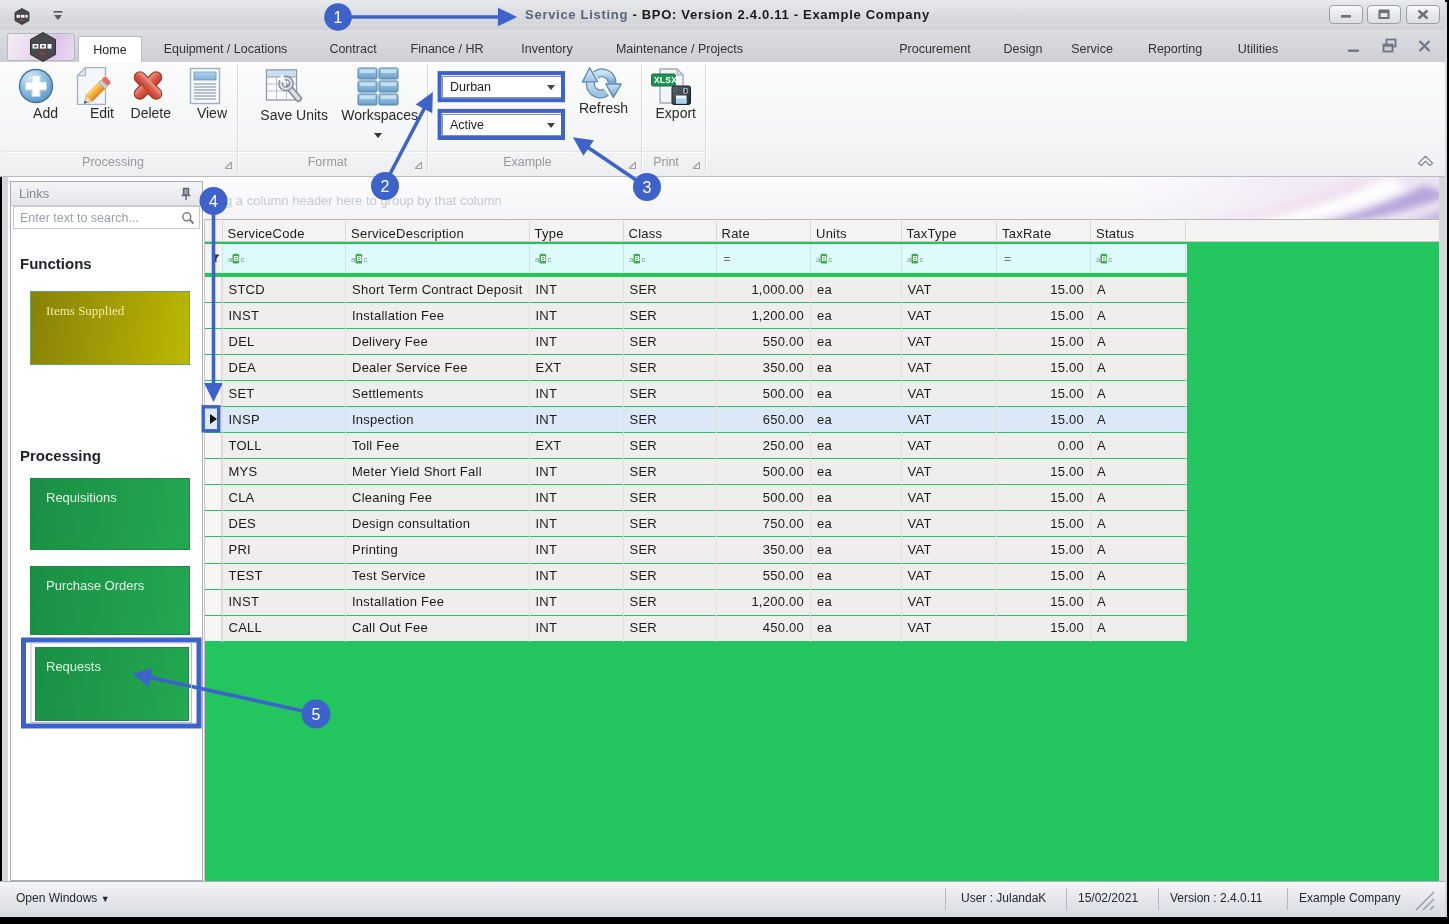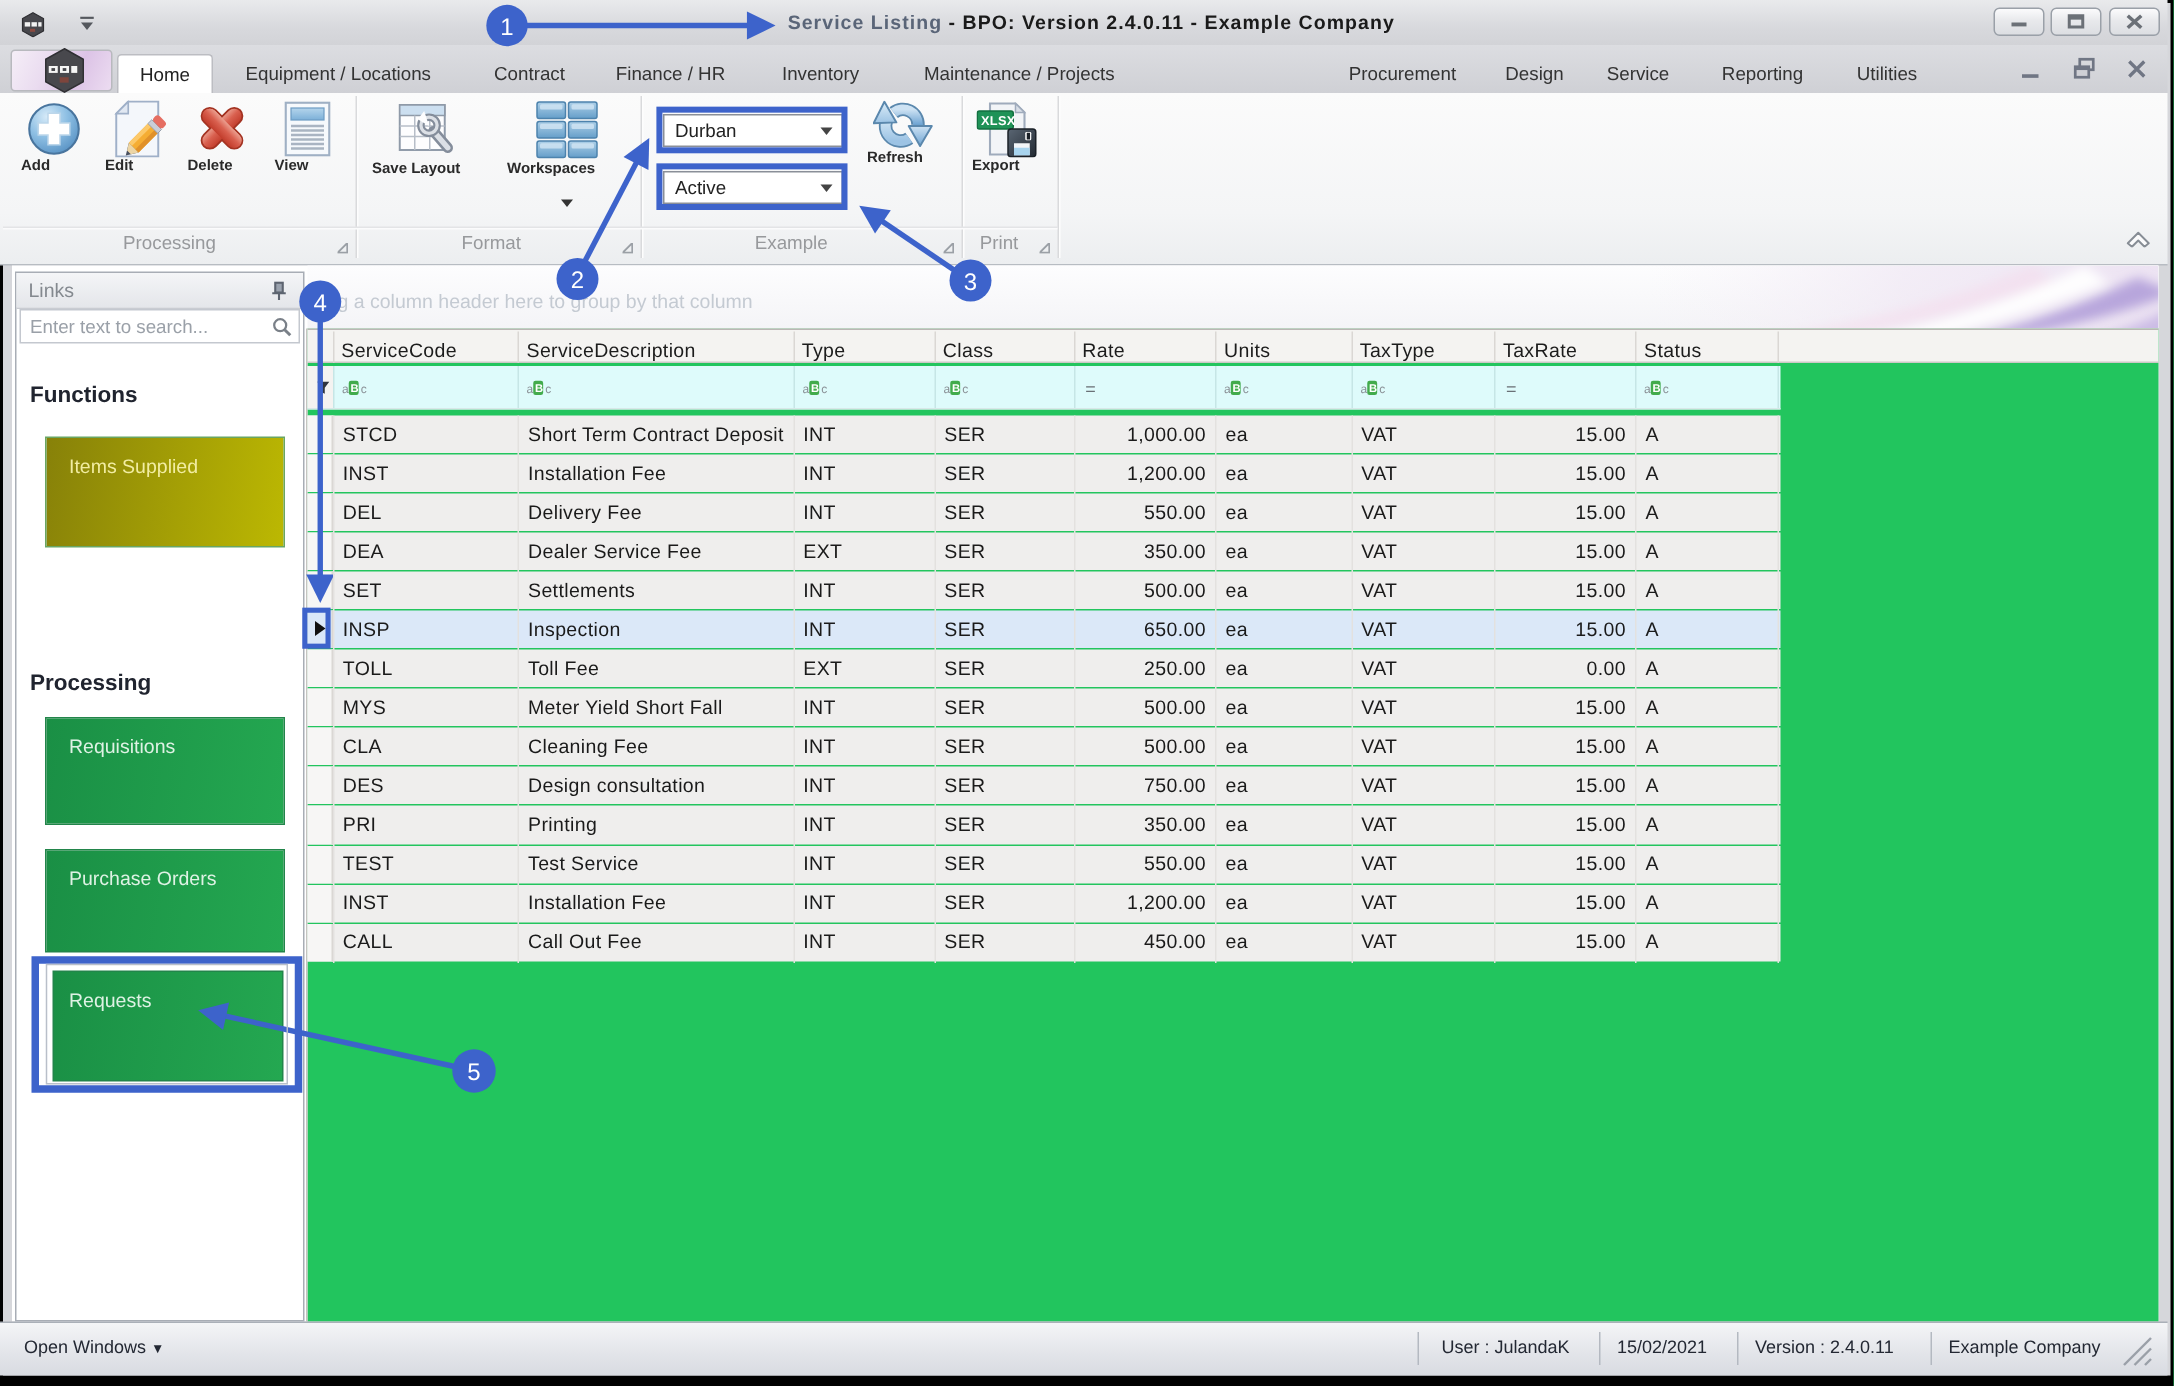"Add" .rlabel { font-size: 10px -> 14px; font-weight: bold -> none; text-align: left -> right }
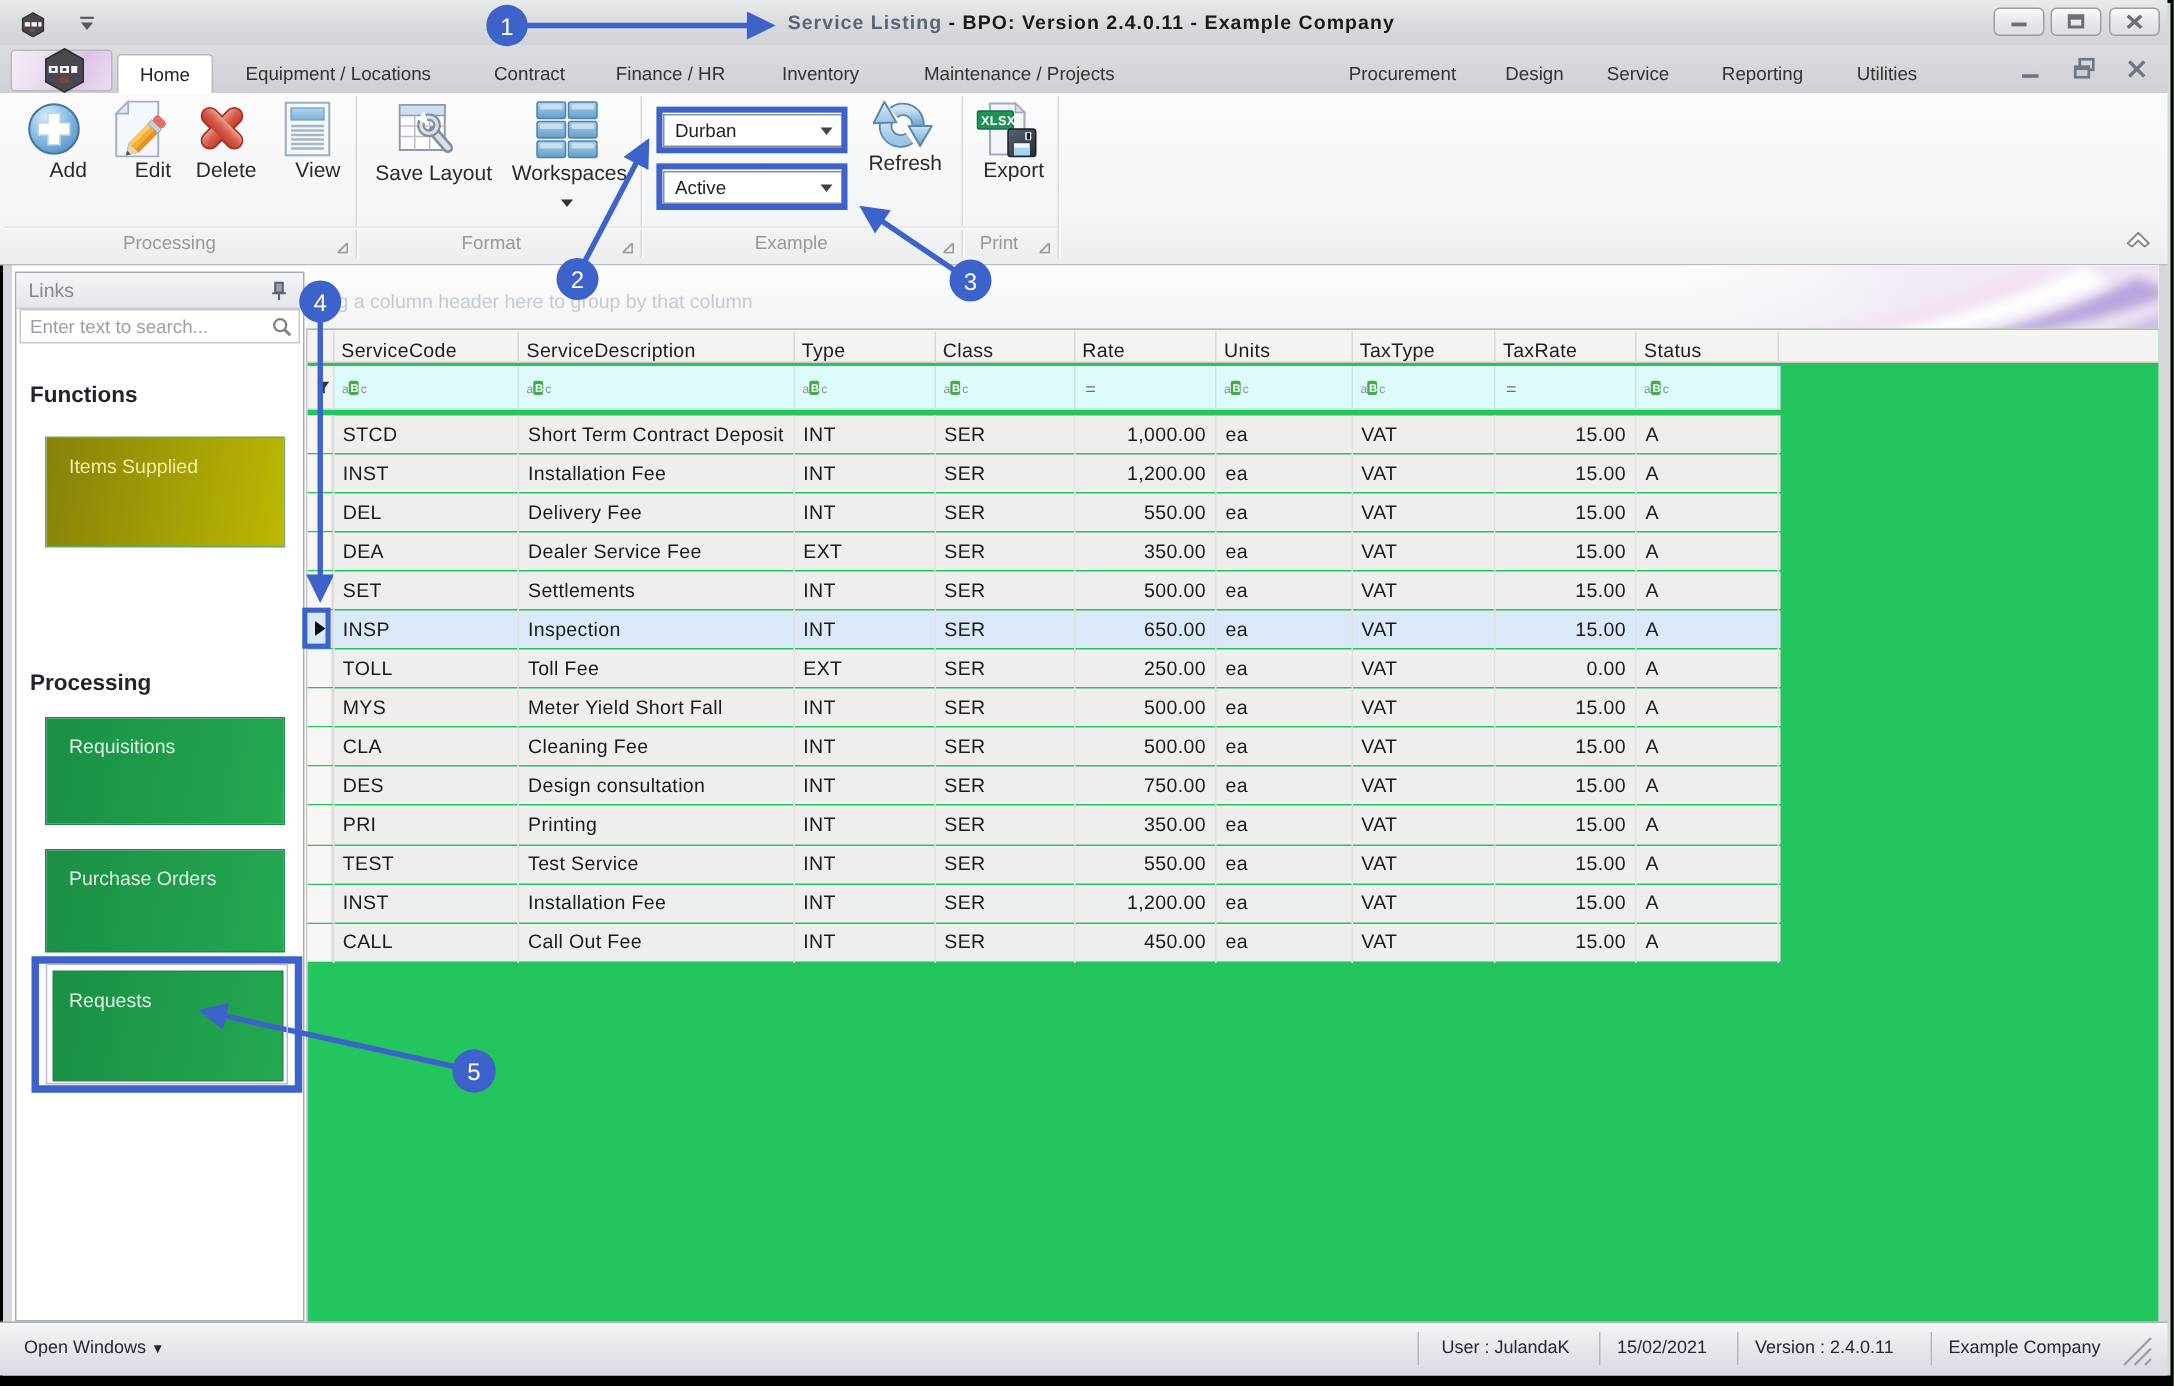"Save Layout" div.rlabel { text: Layout -> Units }
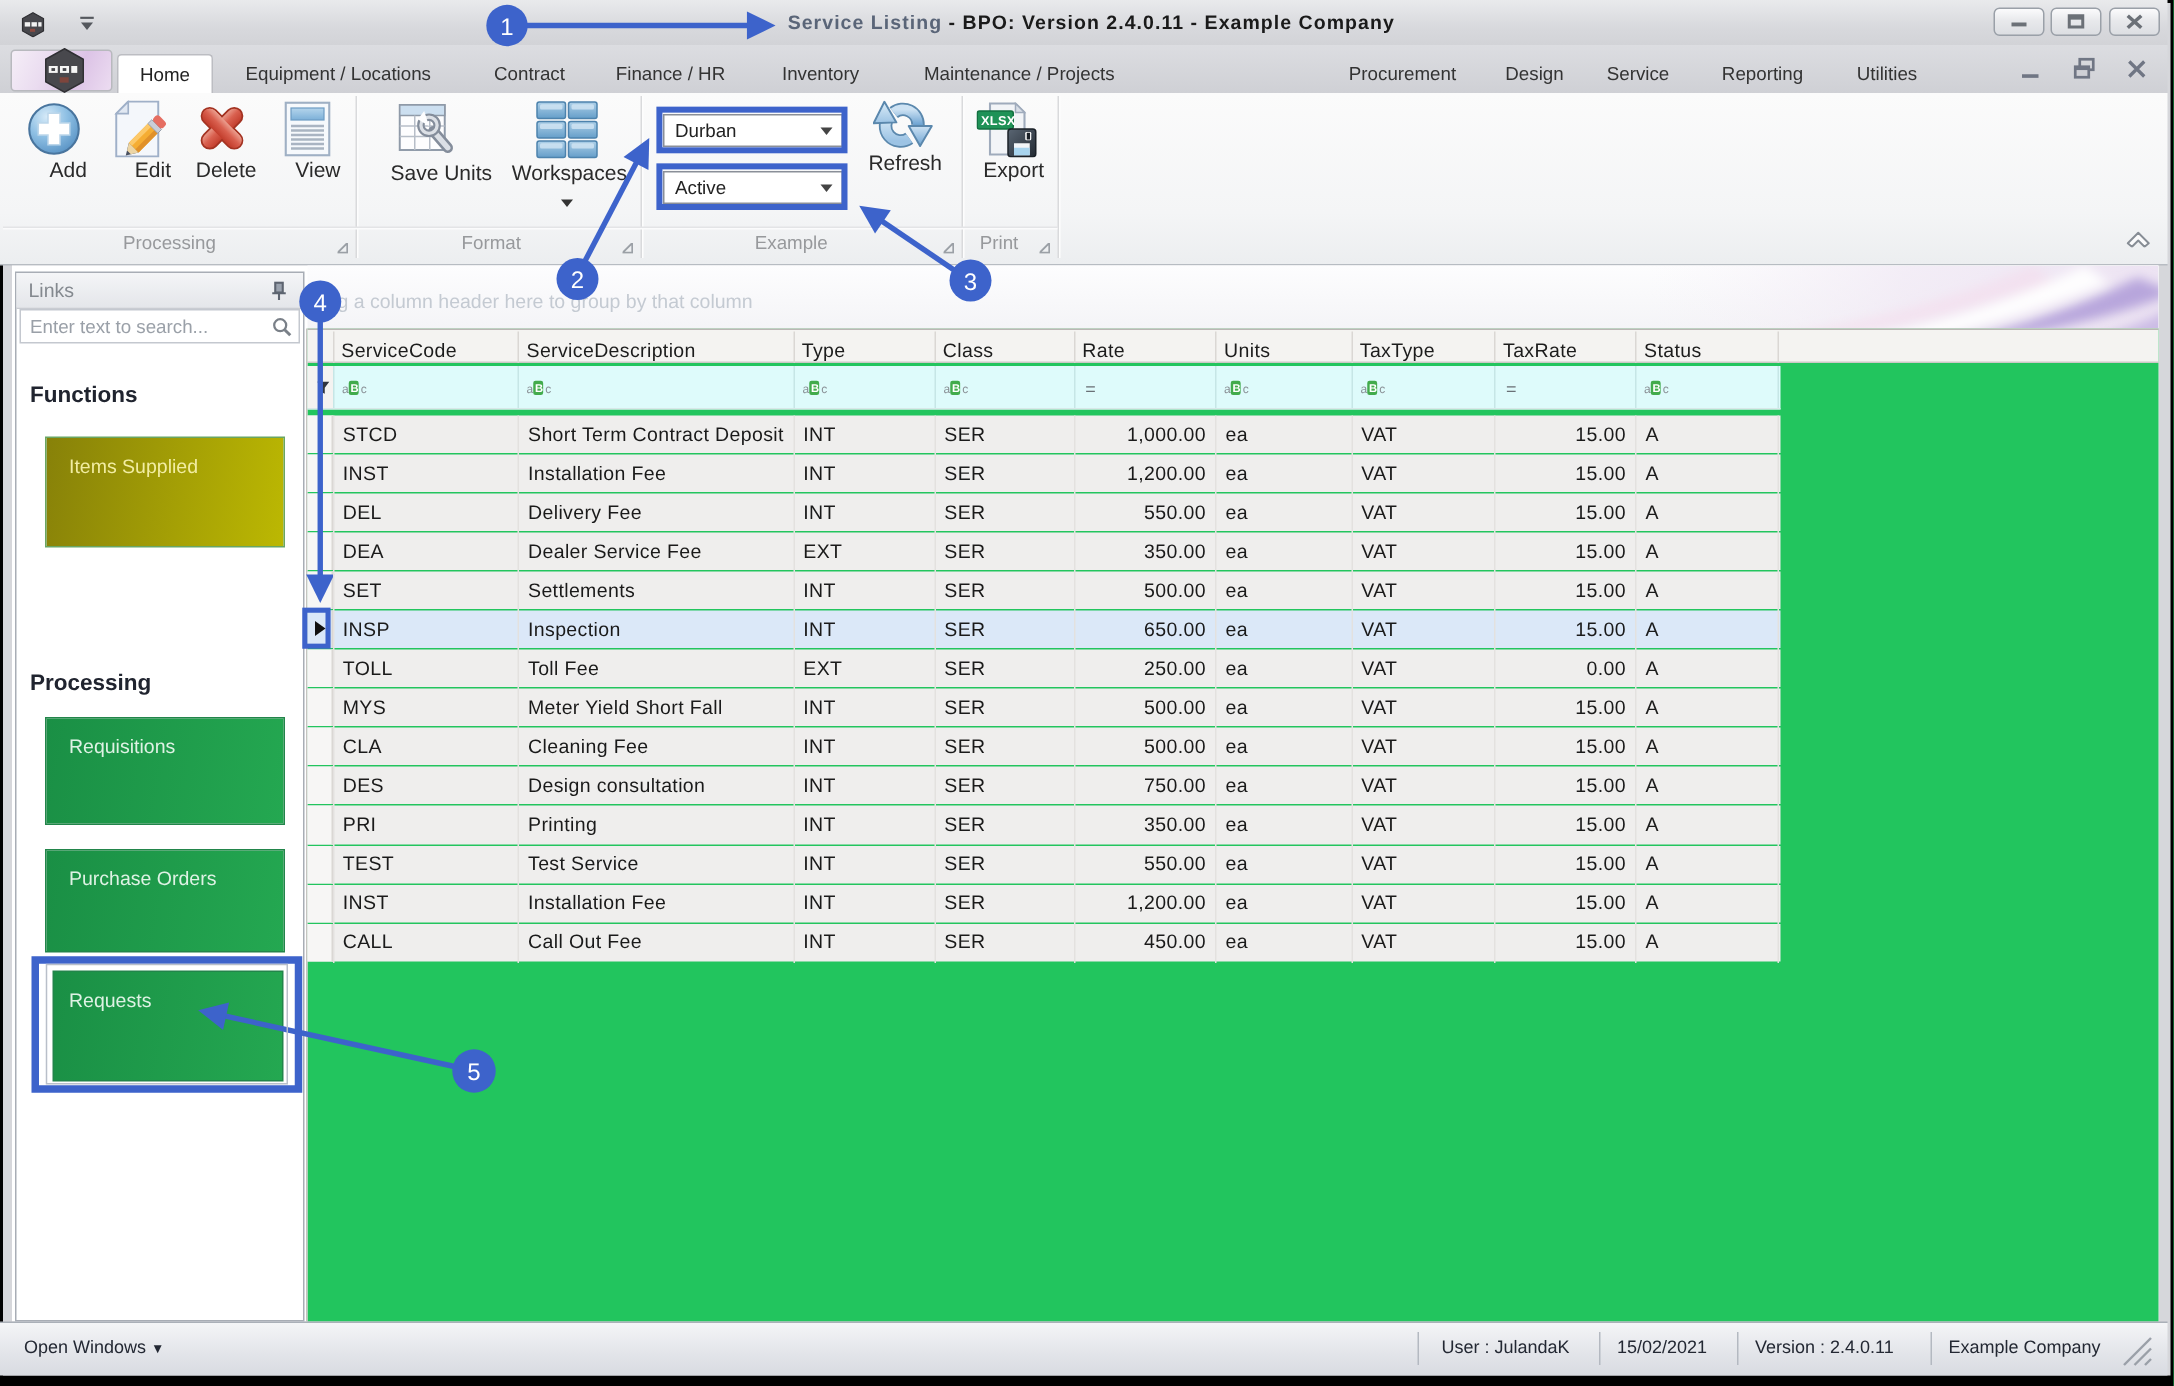"Items Supplied" #items { font-family: none -> Liberation Serif, serif }
